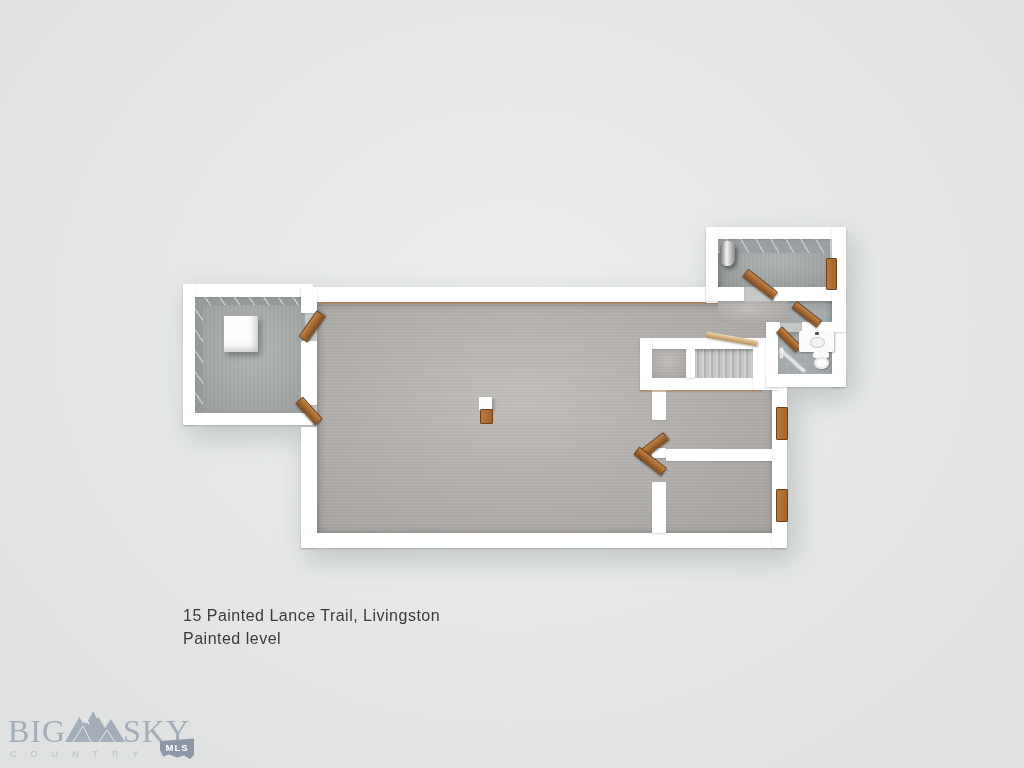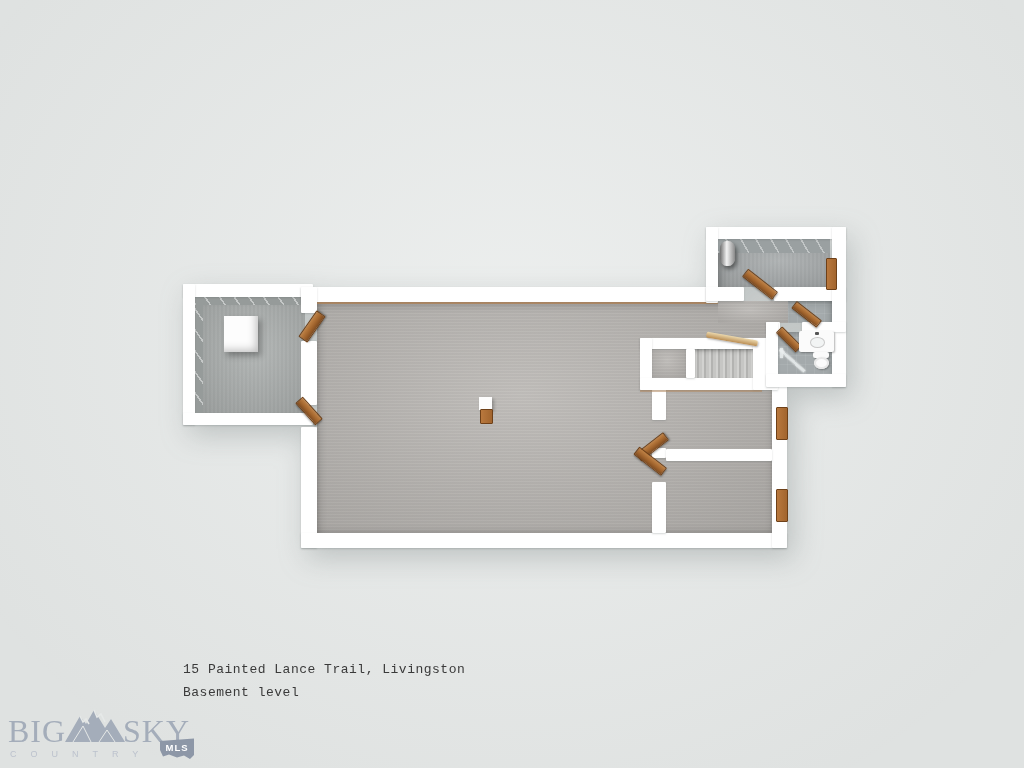"15 Painted Lance Trail, Livingston" .caption { font-family: Liberation Mono, monospace -> none; font-size: 13px -> 16px; top: 658px -> 604px }
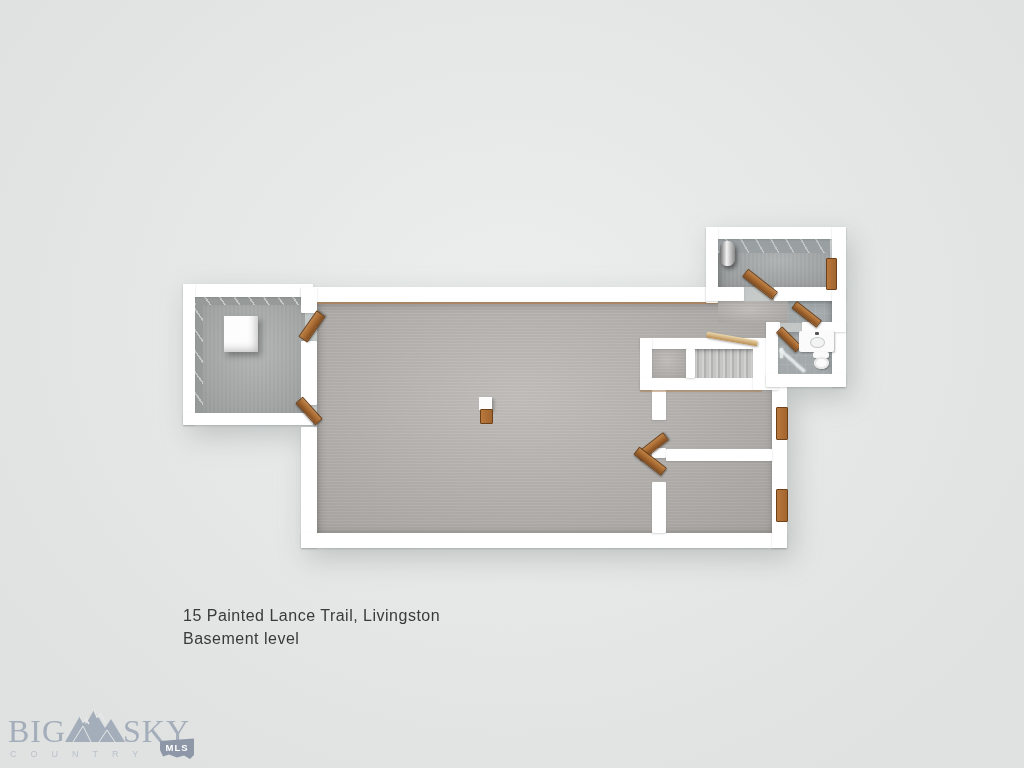"Basement level" div { text: Basement -> Painted }
